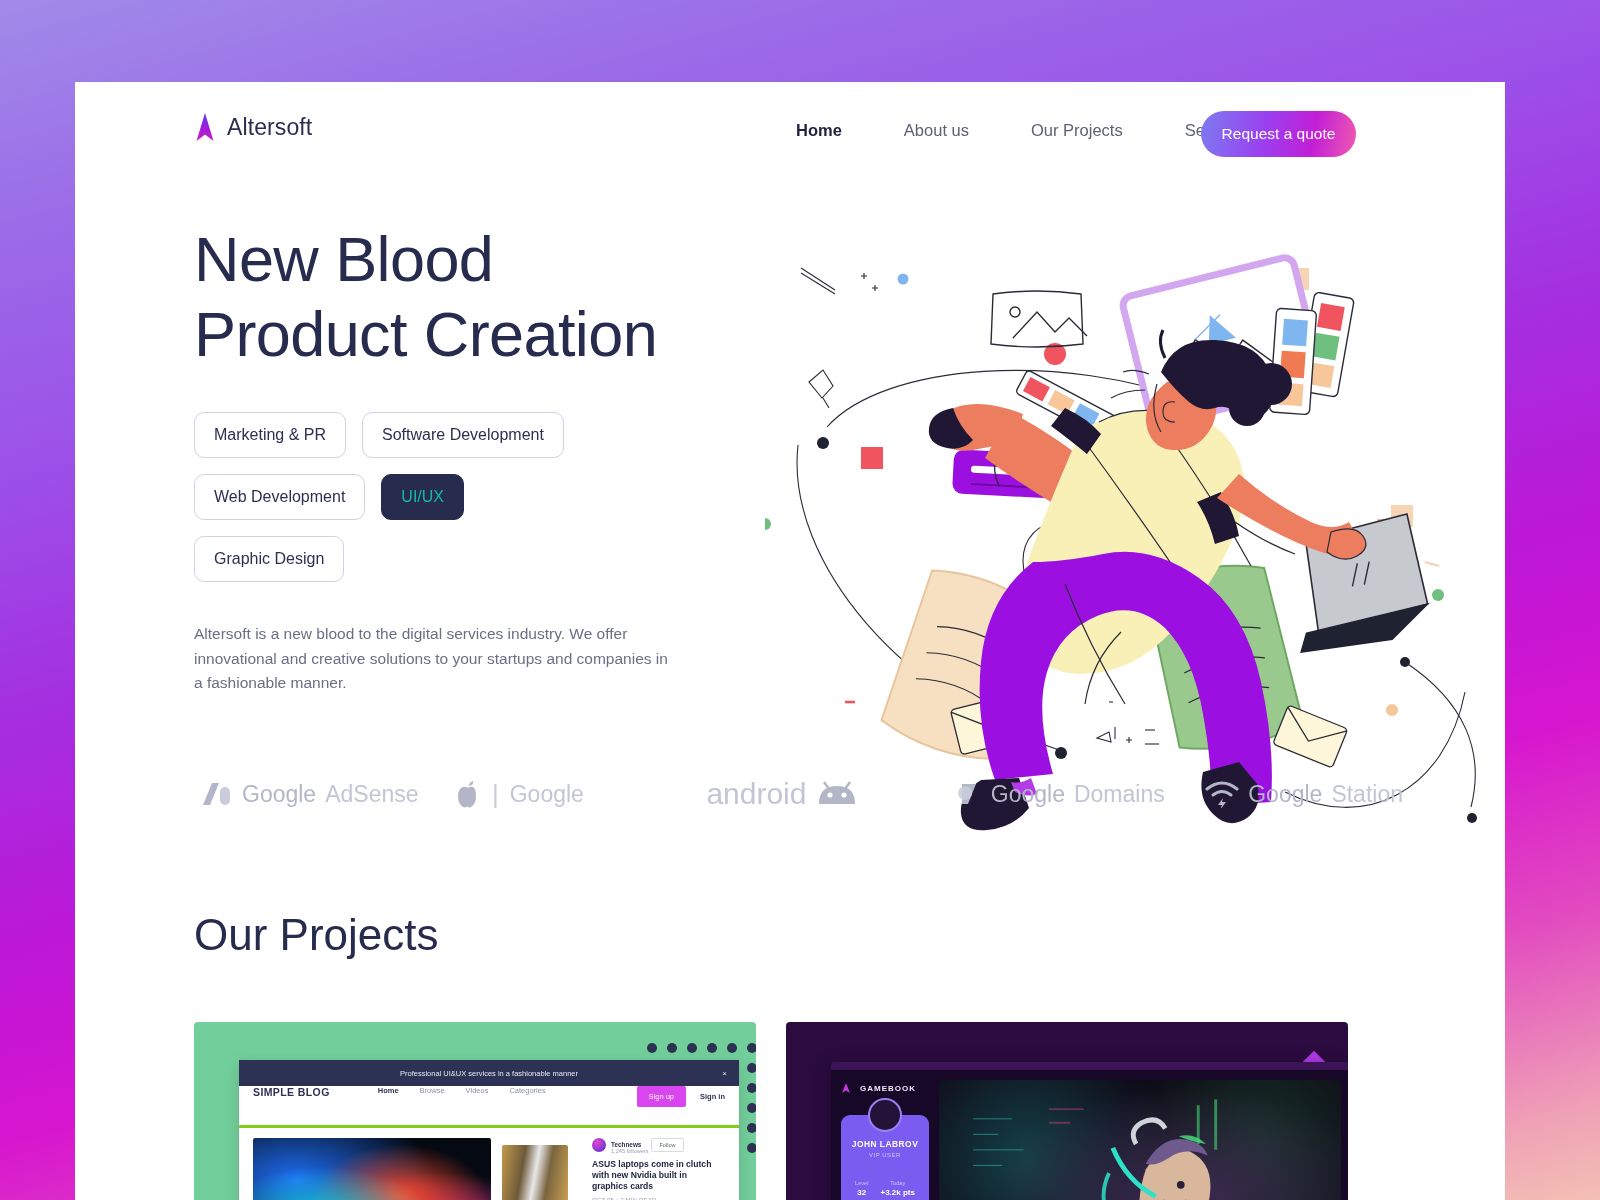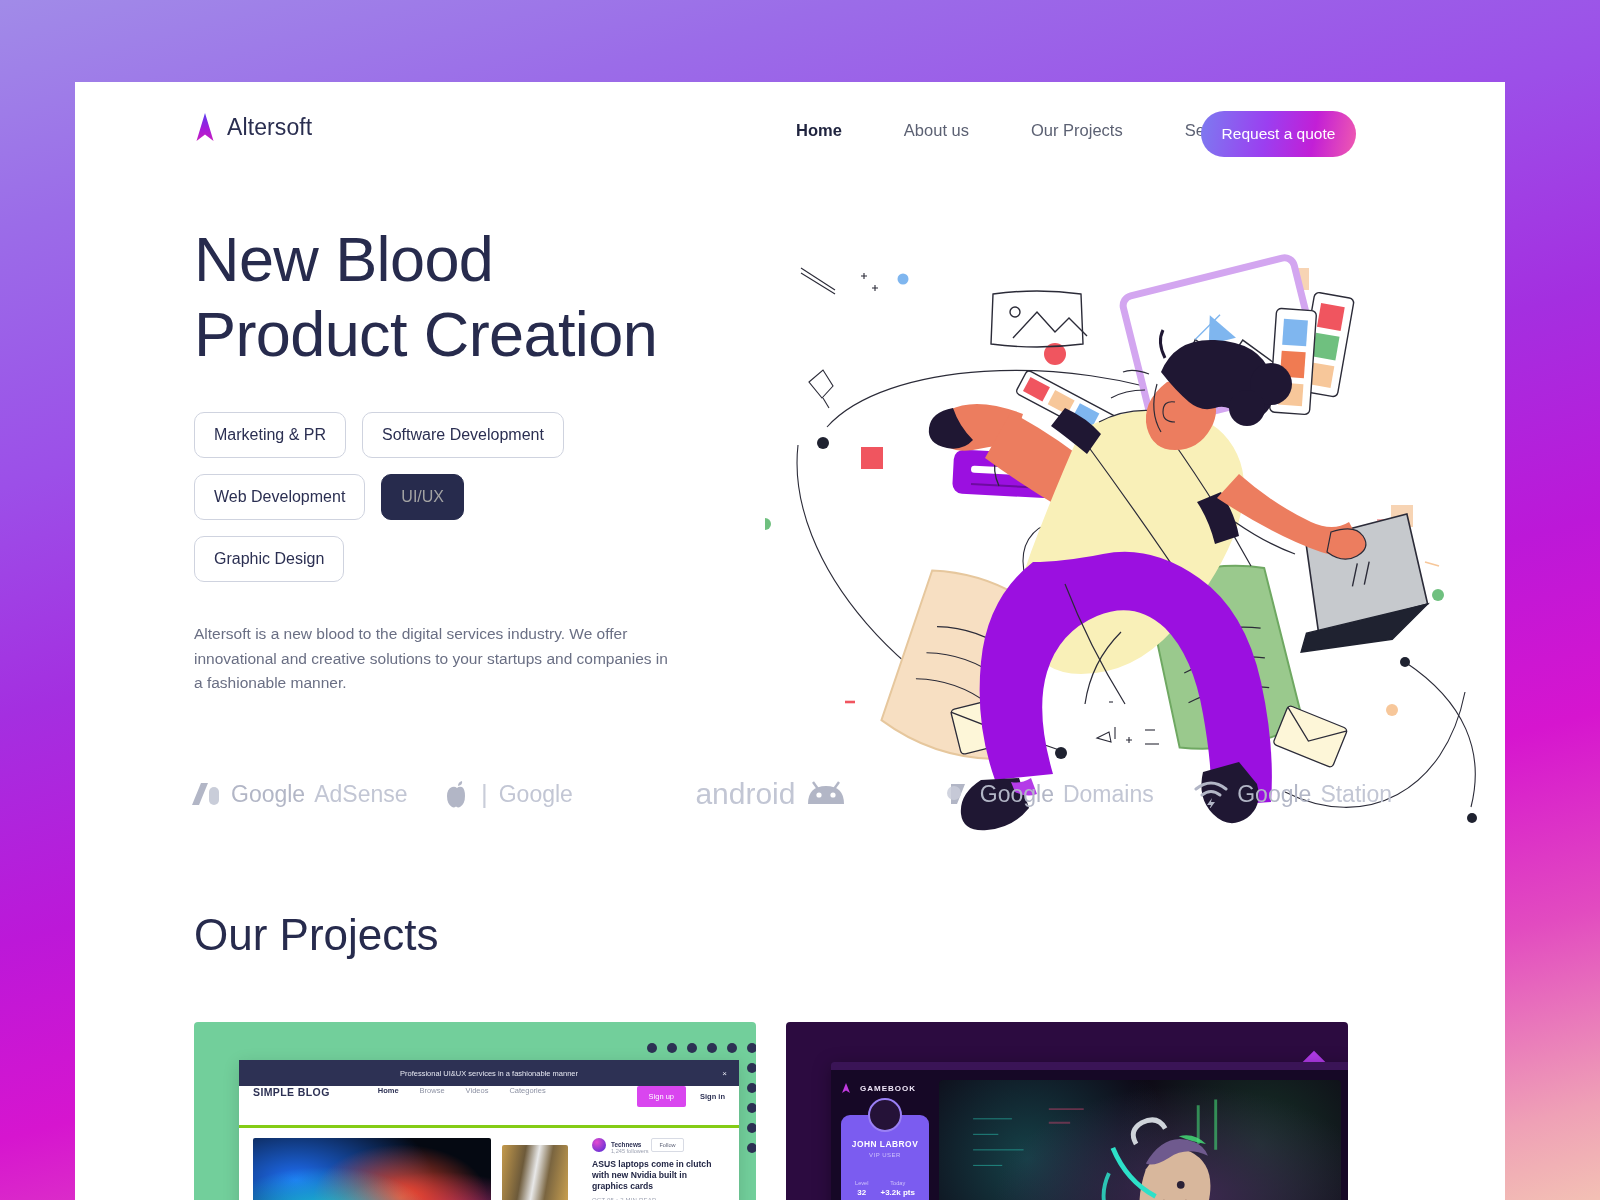"UI/UX" .pill.active { color: #a3a3a3 -> #14b8a6 }
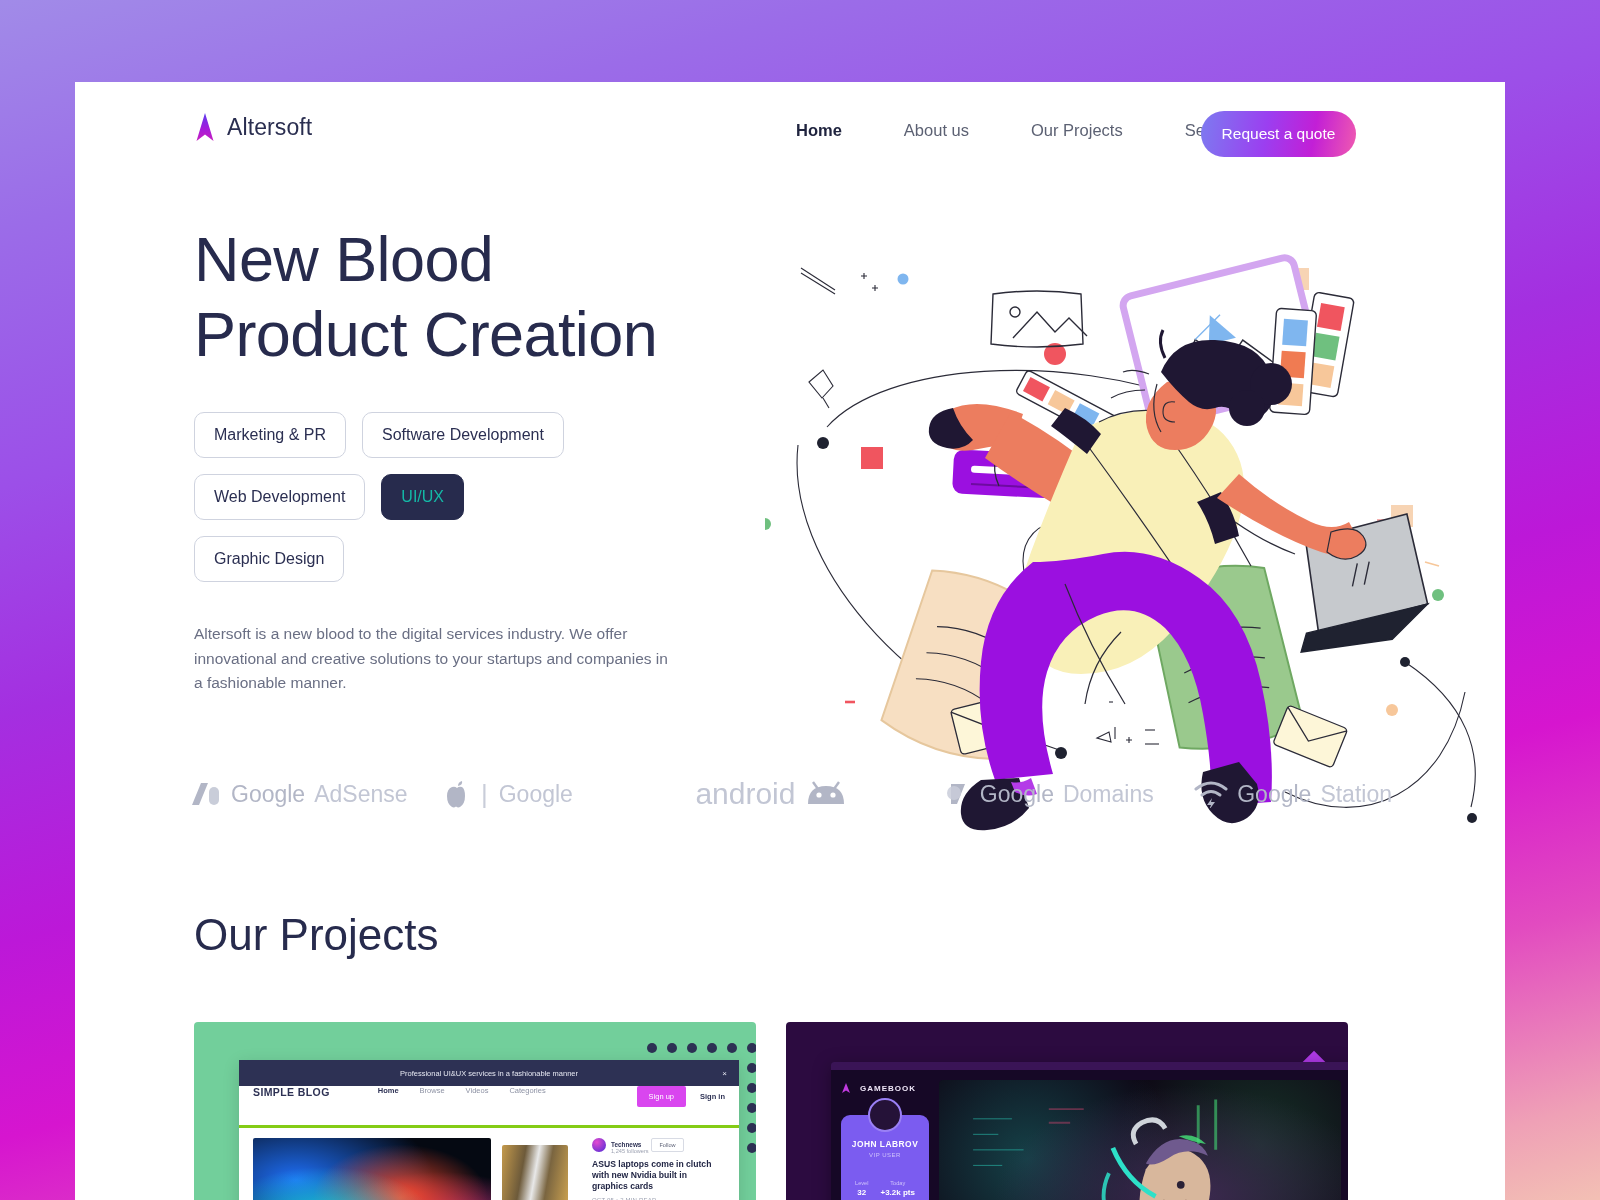"Google" .logos { left: 117px -> 128px }
